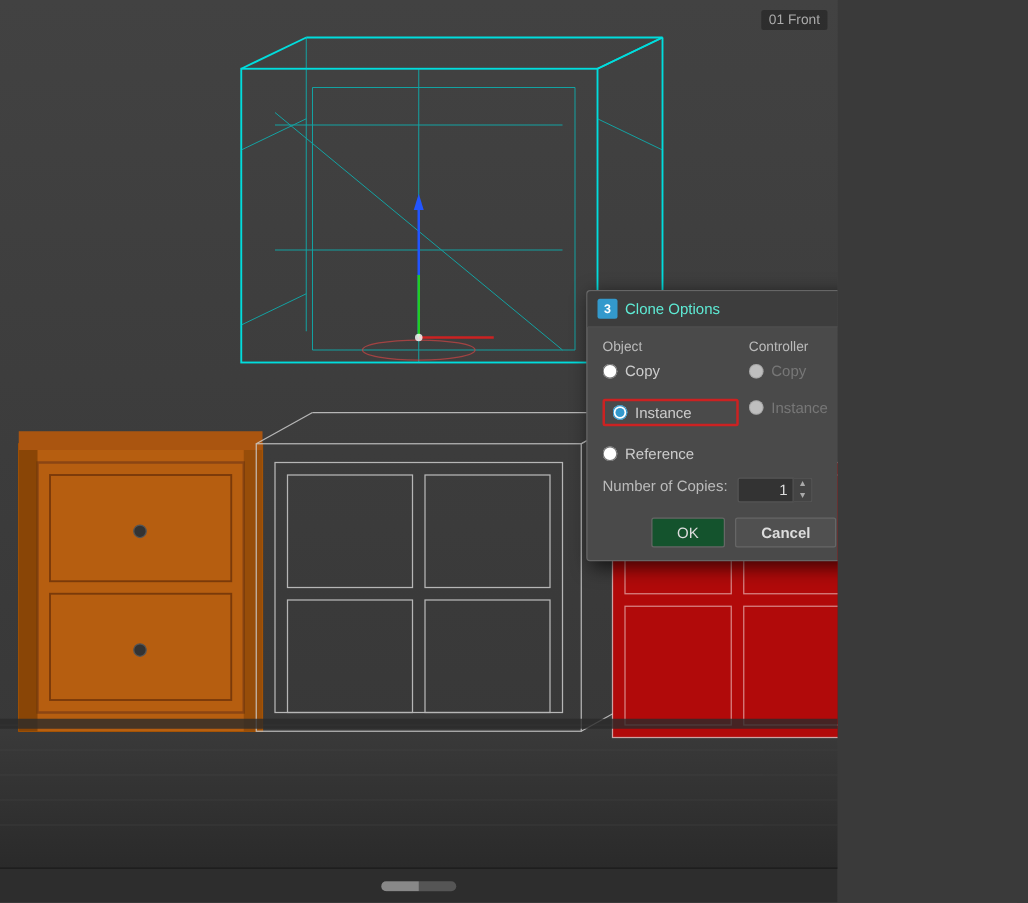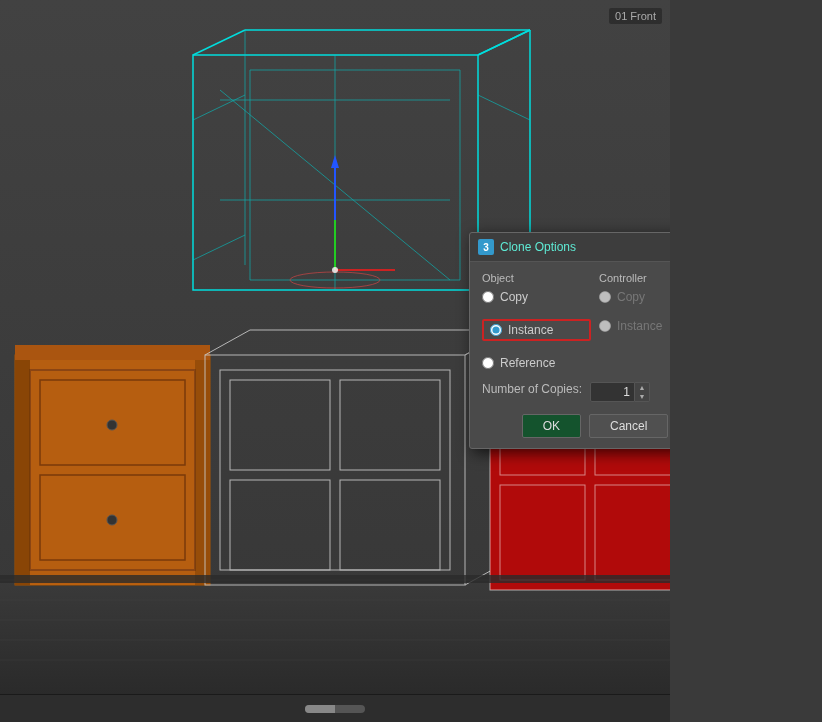"Cancel" .btn-cancel { font-weight: none -> bold }
